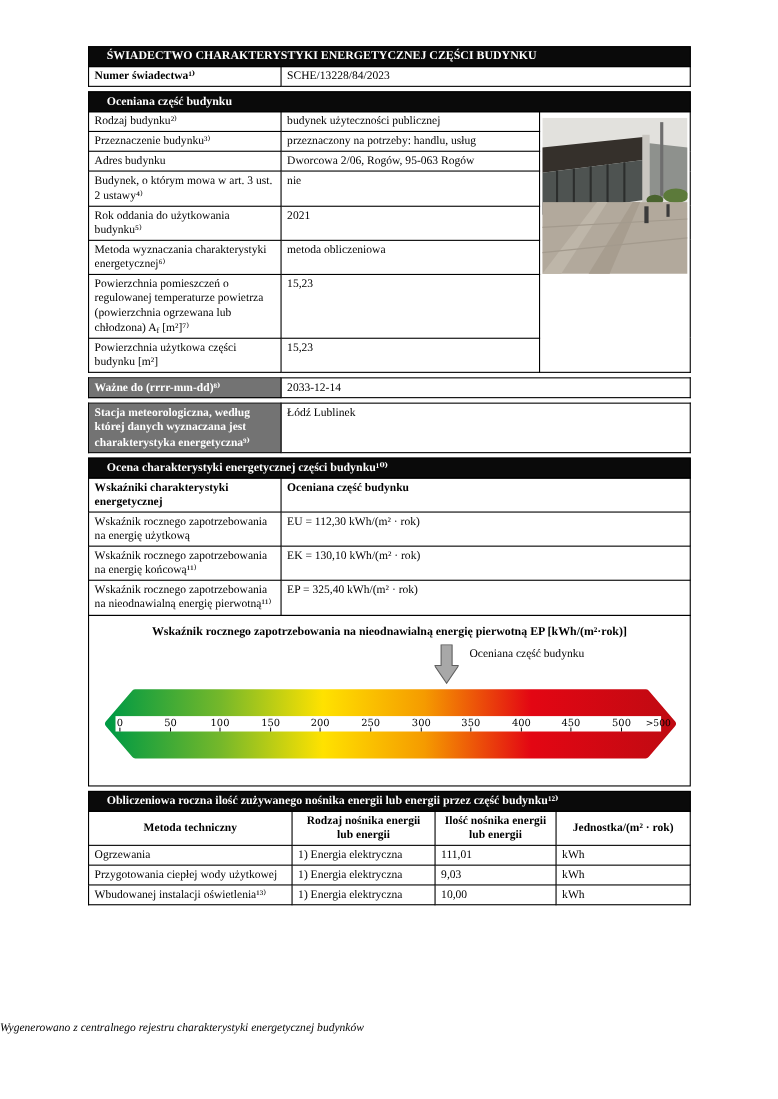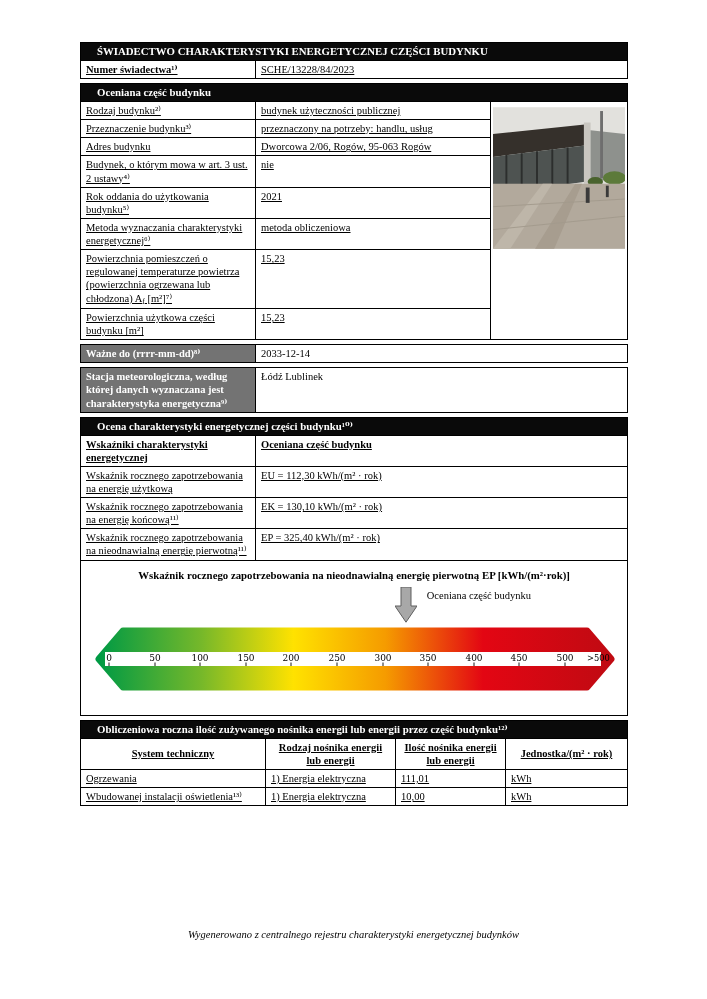"Numer świadectwa¹⁾" .join { text-decoration: underline -> none }
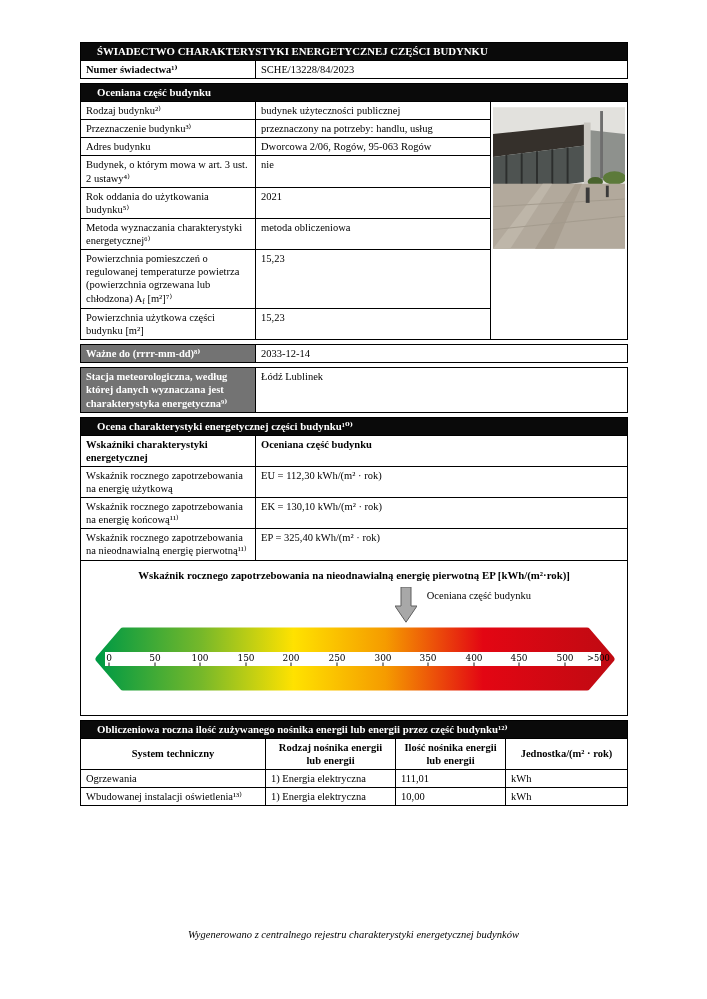"System techniczny" td.ch { text: System -> Metoda }
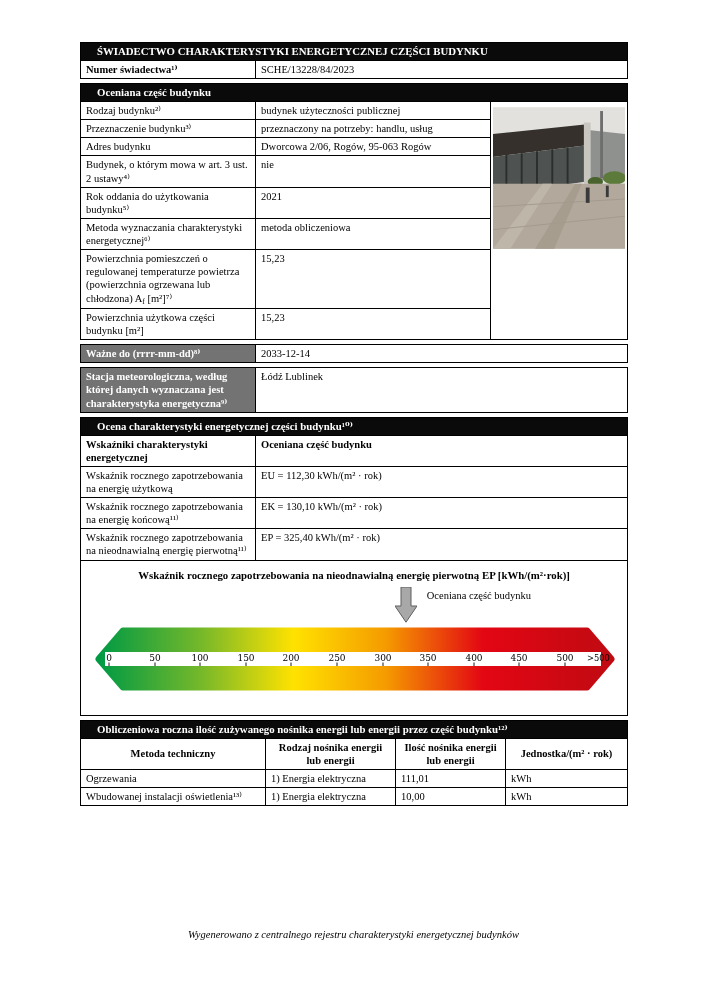"Przygotowania ciepłej wody użytkowej" tr { html: none -> <tr> <td>Przygotowania ciepłej wody użytkowej</td> <td>1) Energia elektryczna</td> <td>9,03</td> <td>kWh</td> </tr> }
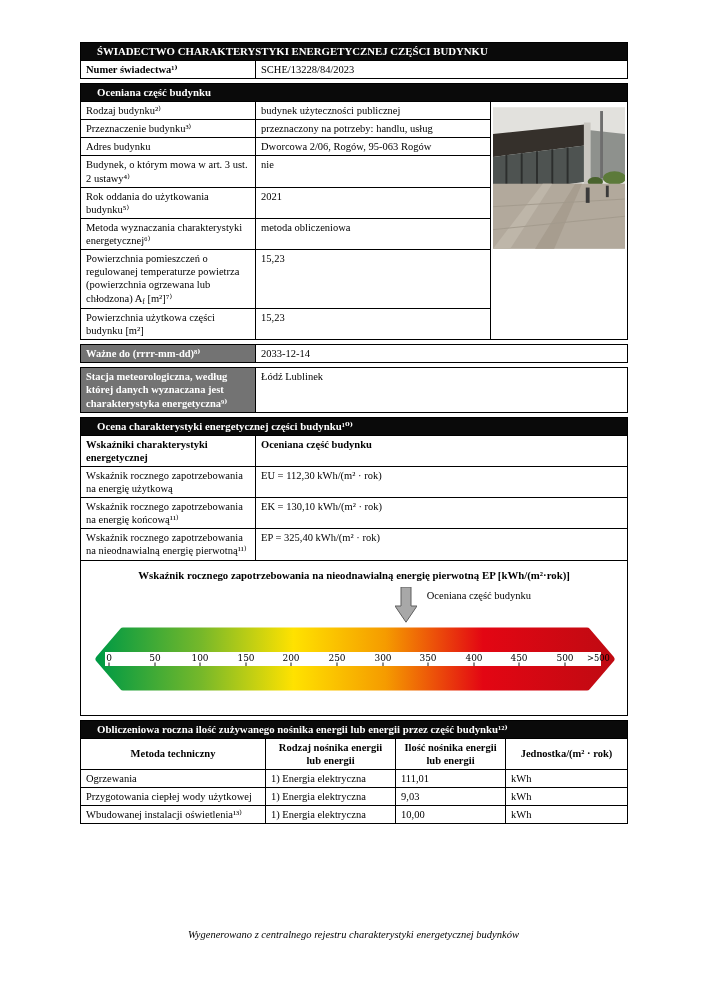"Wygenerowano z centralnego rejestru" .footer { text-align: center -> none }
